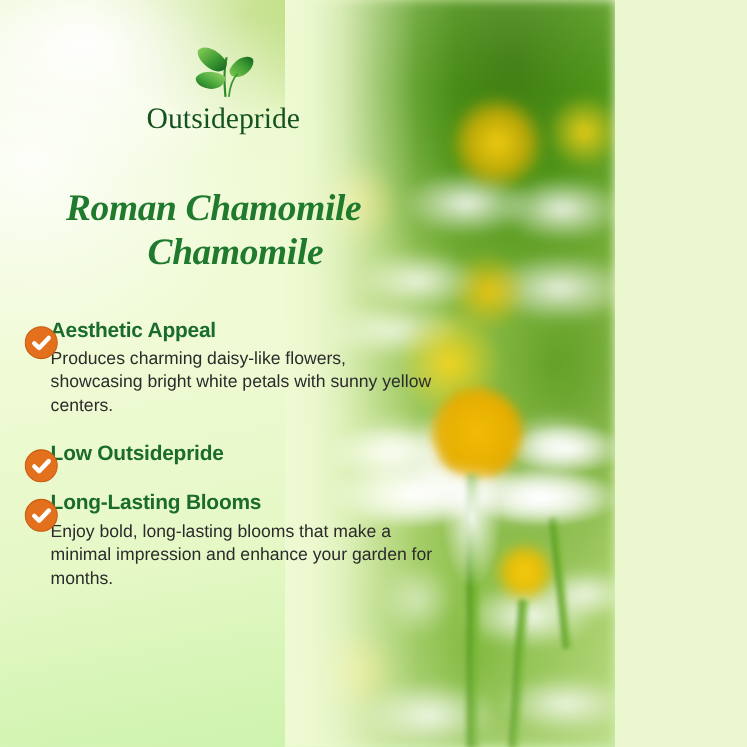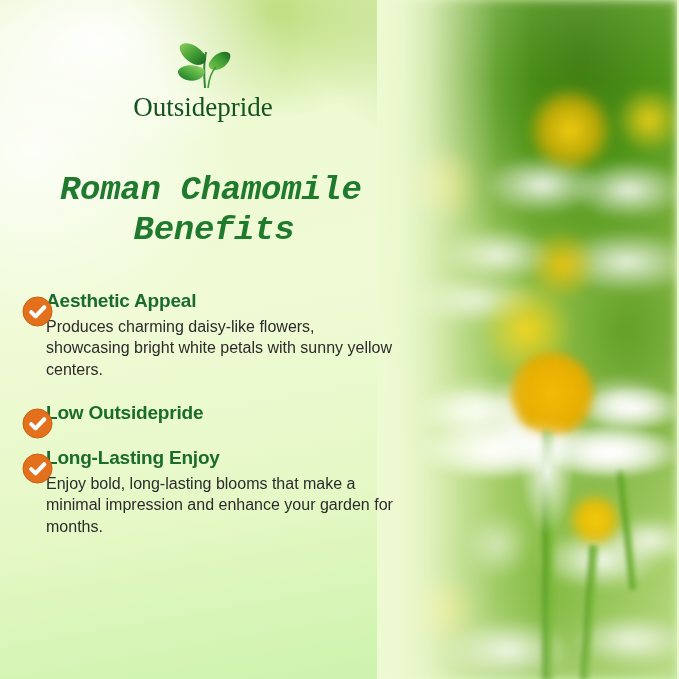"Outsidepride" #infographic { width: 677px -> 559px }
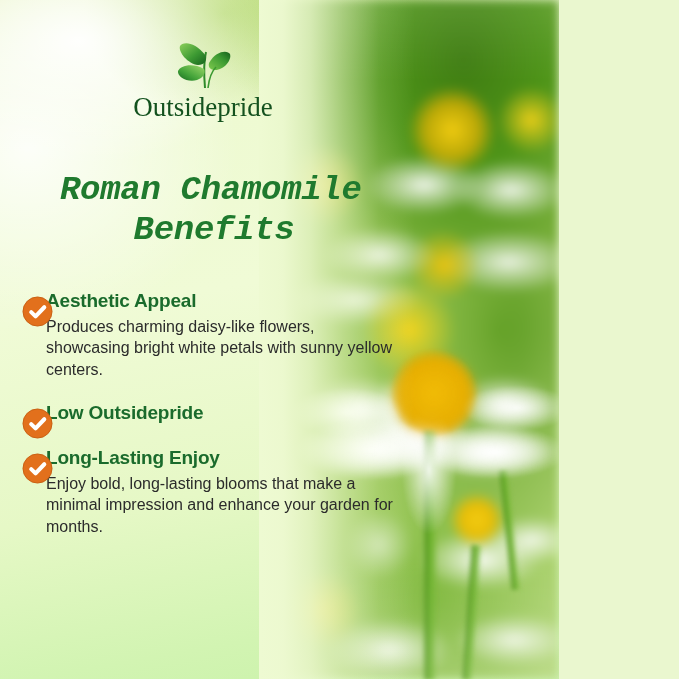"Roman Chamomile" .title { font-family: Liberation Mono, monospace -> Liberation Serif, serif }
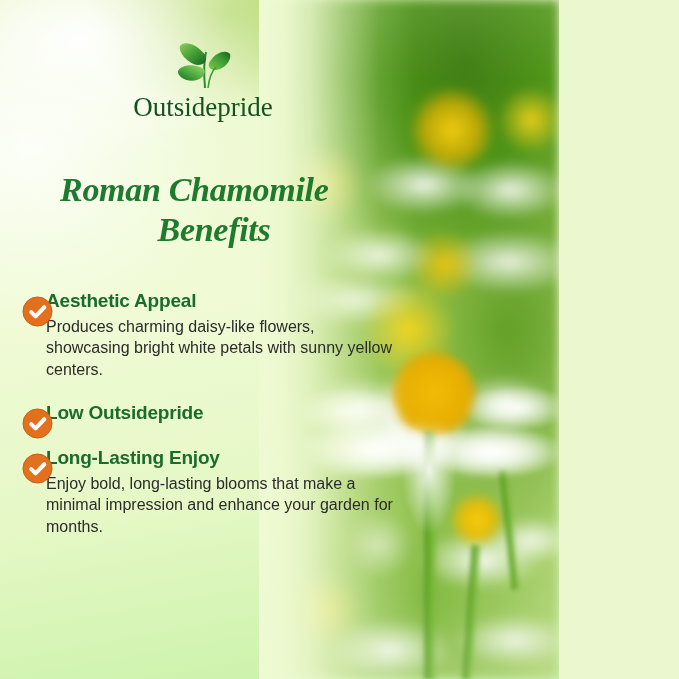"Benefits" span.title-line-2 { text: Benefits -> Chamomile }
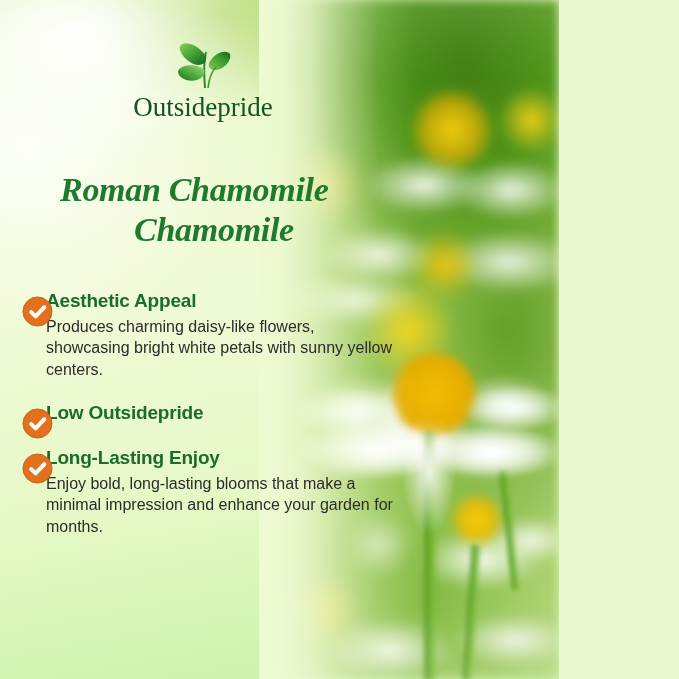"Long-Lasting Enjoy" div.benefit-title { text: Enjoy -> Blooms }
